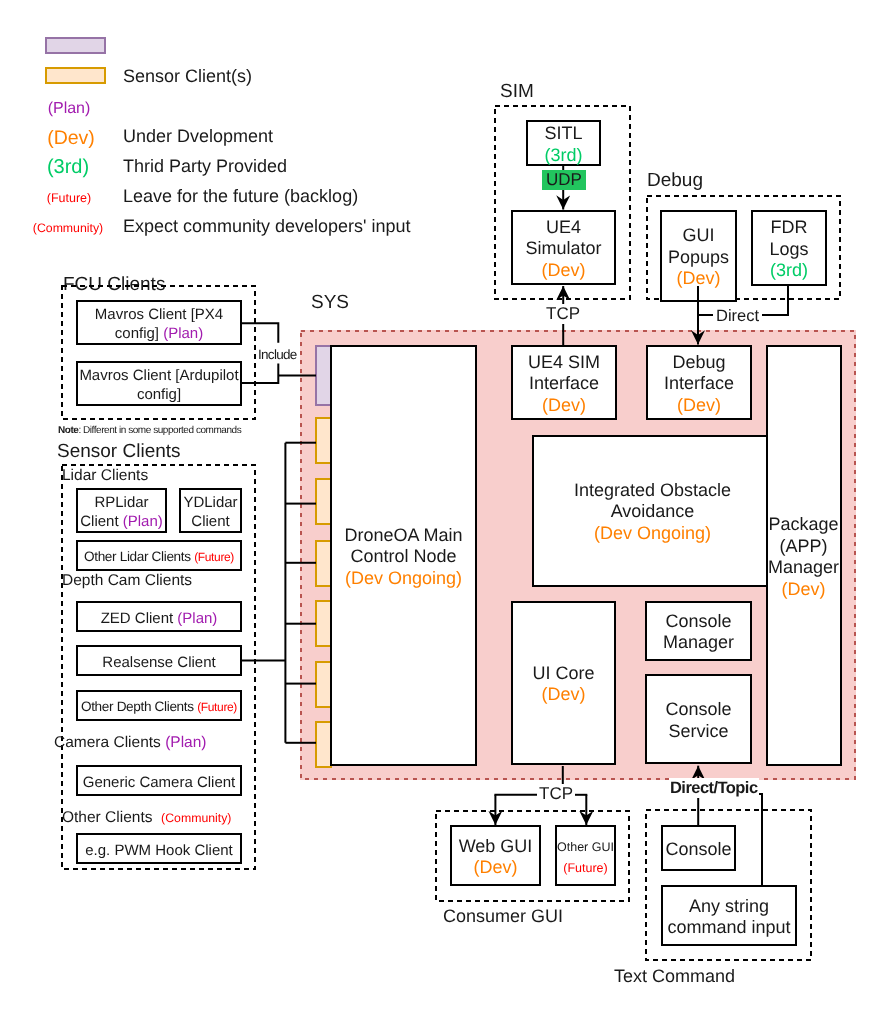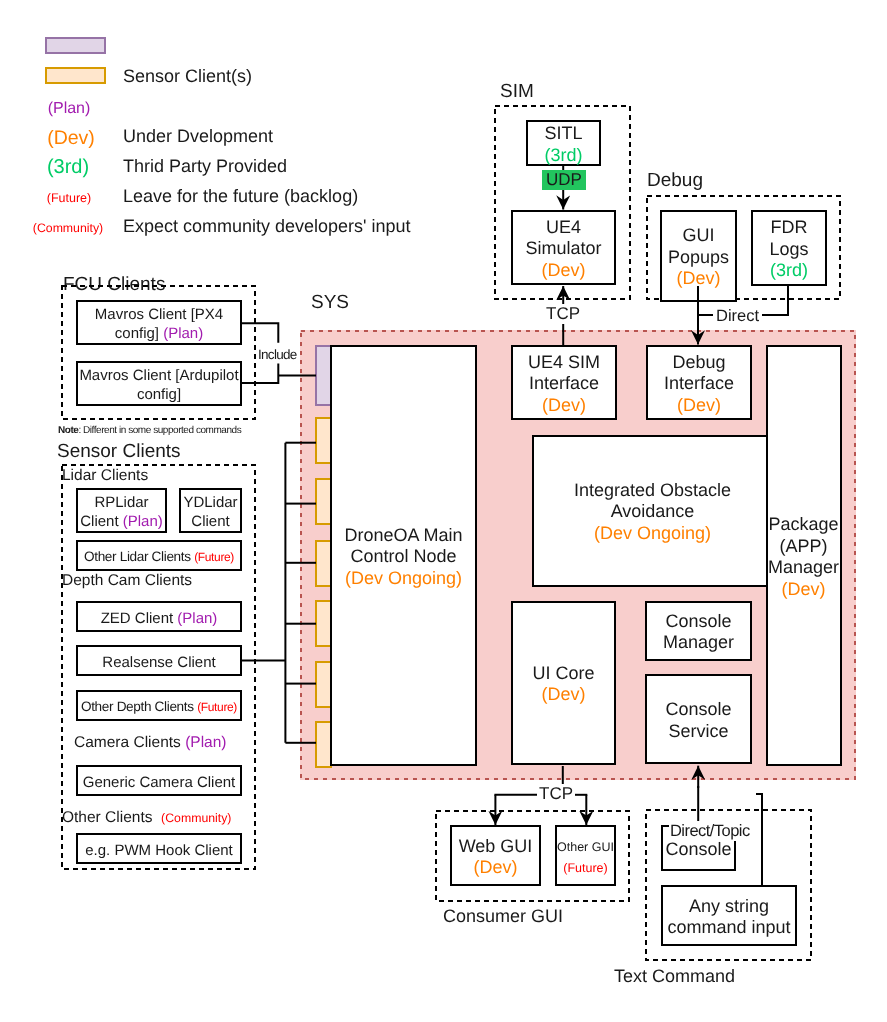"Camera Clients (Plan)" div.abs { left: 74px -> 54px }
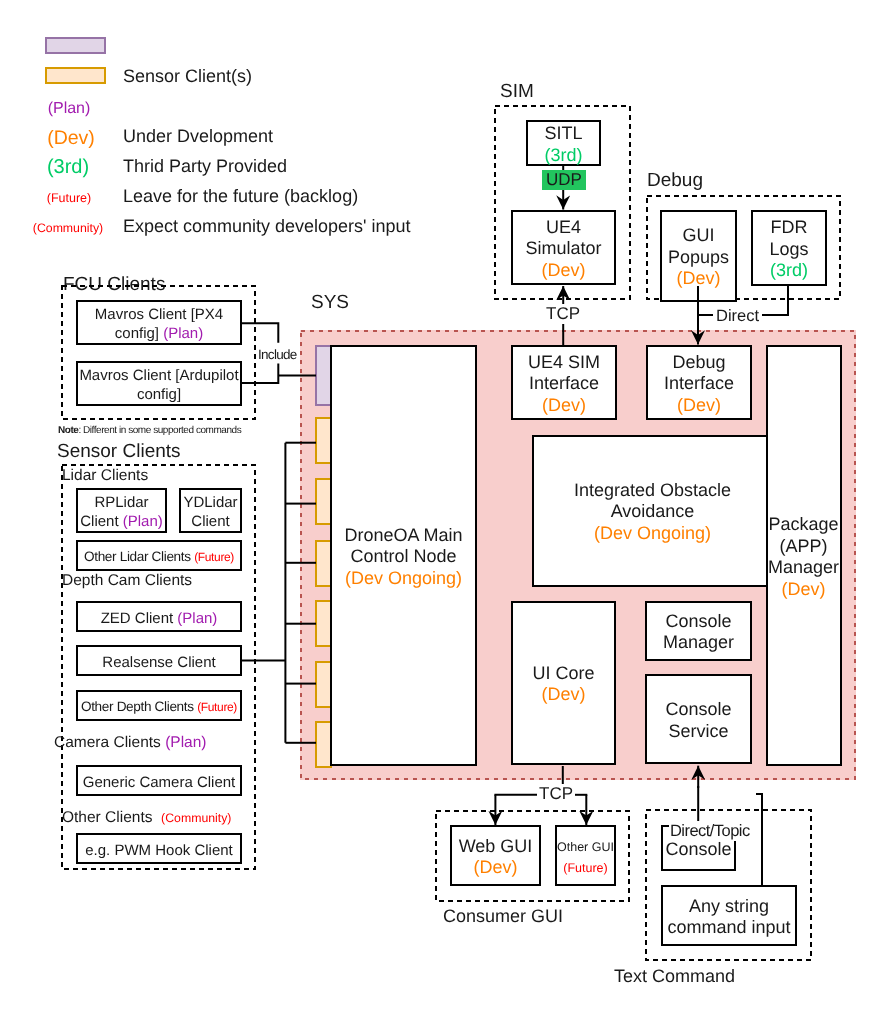"Direct/Topic" div.abs { font-weight: none -> bold; top: 821px -> 778px }
